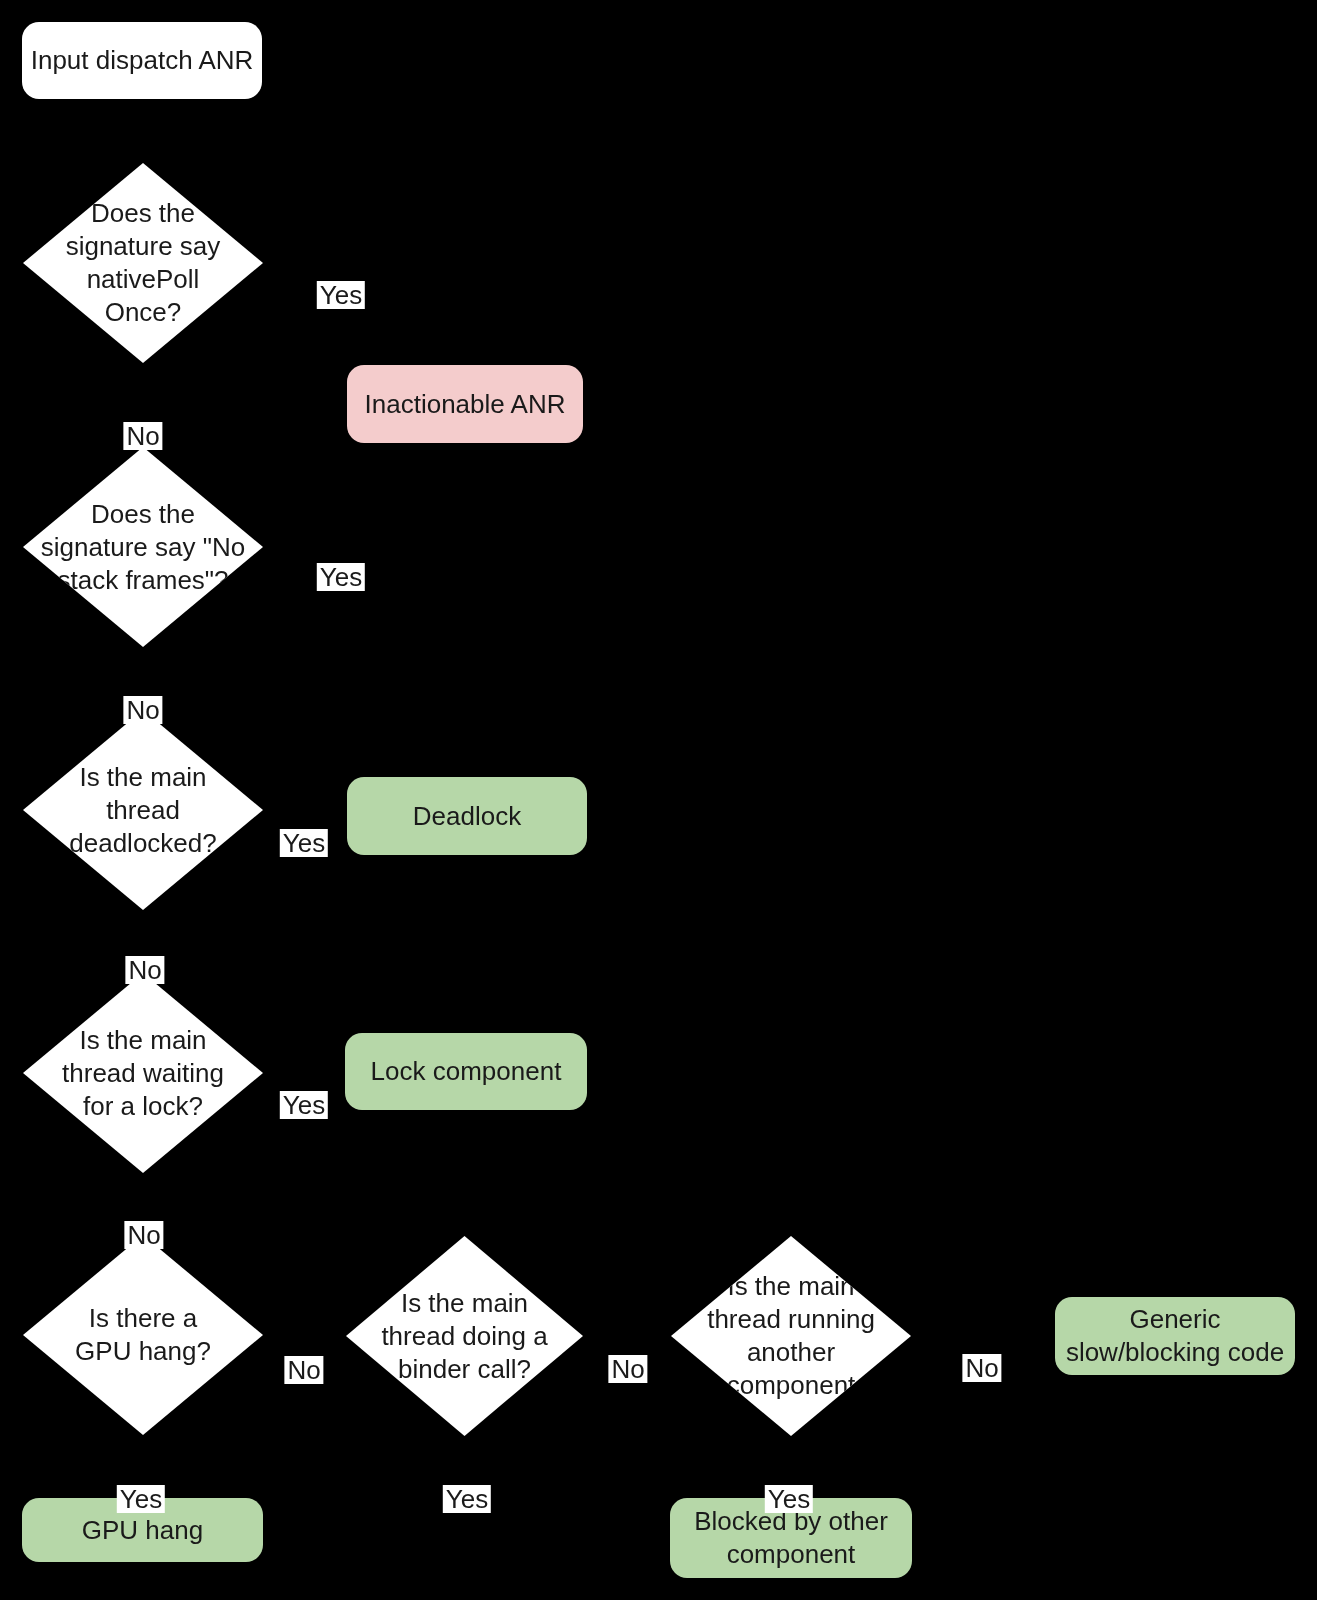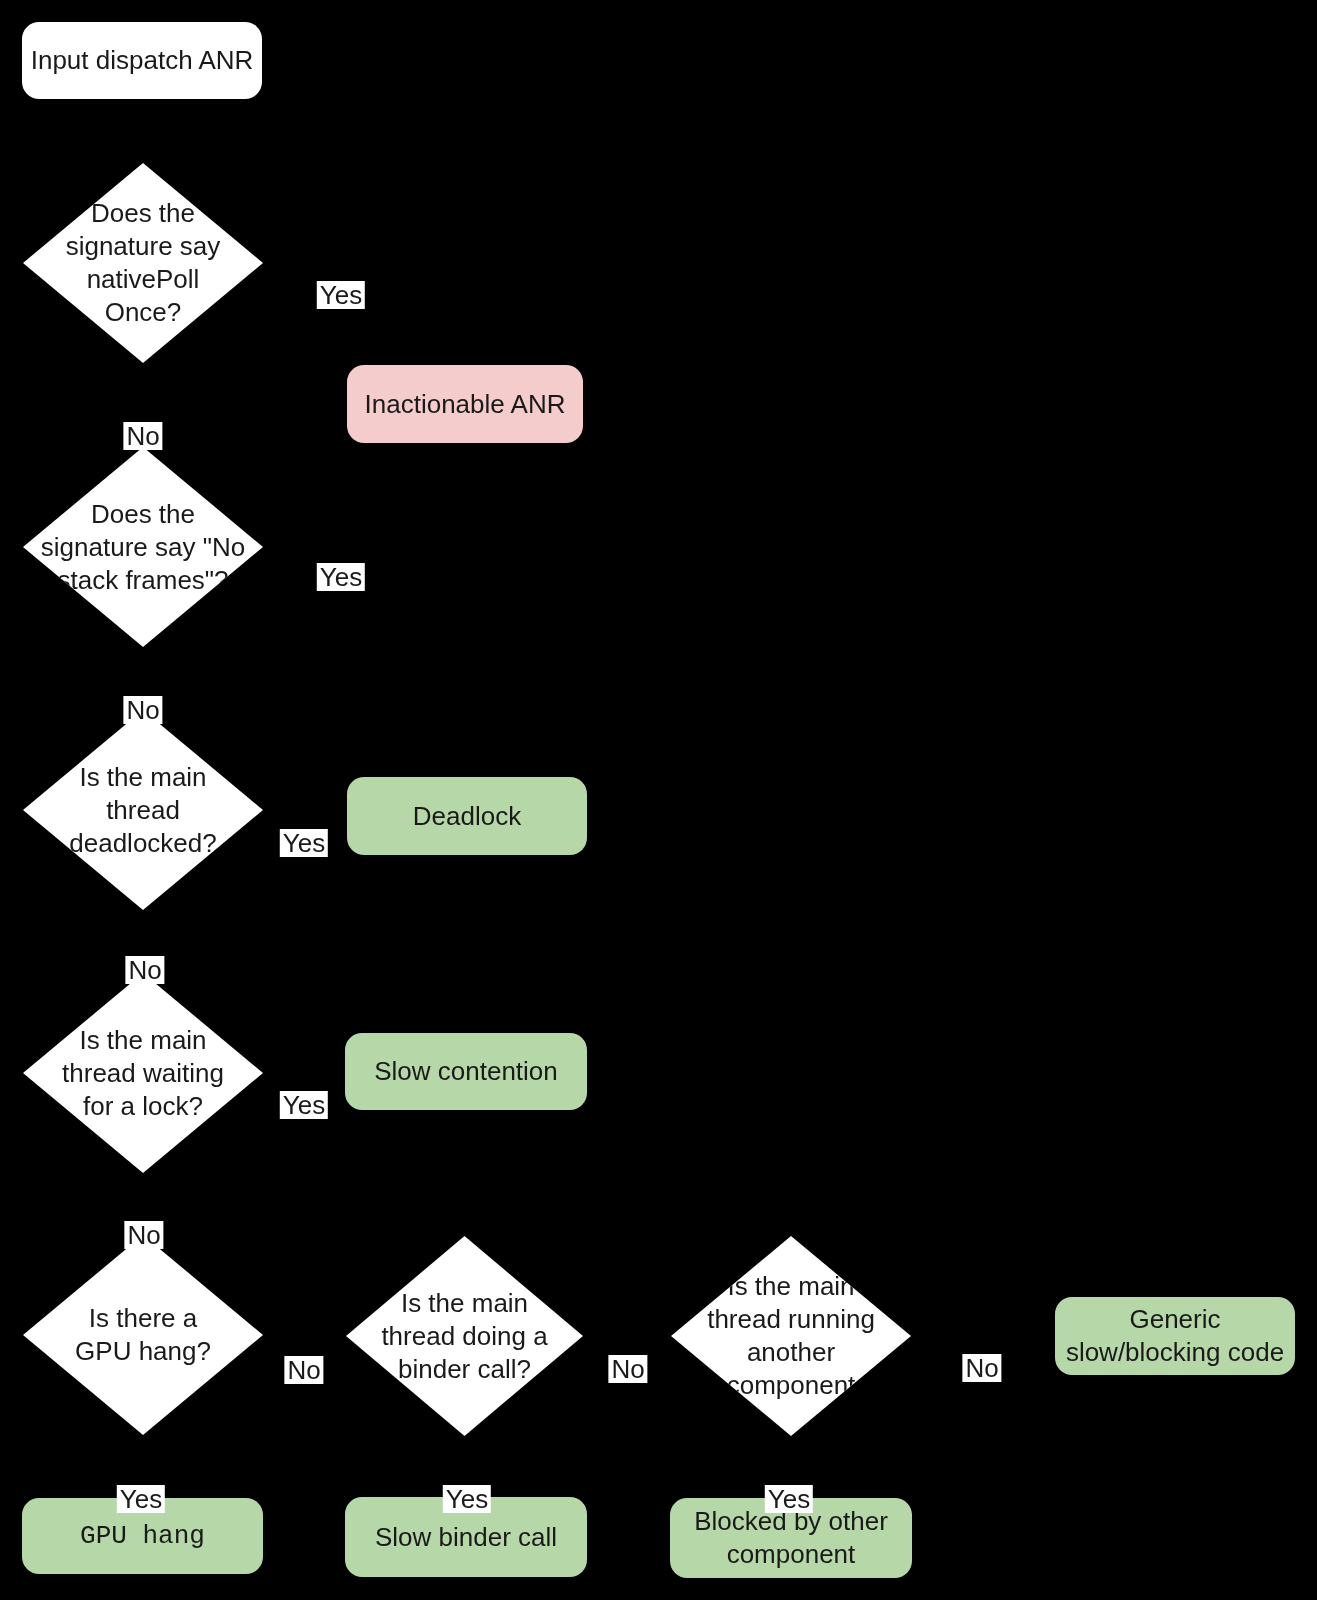"Slow contention" span.node-text { text: Slow contention -> Lock component }
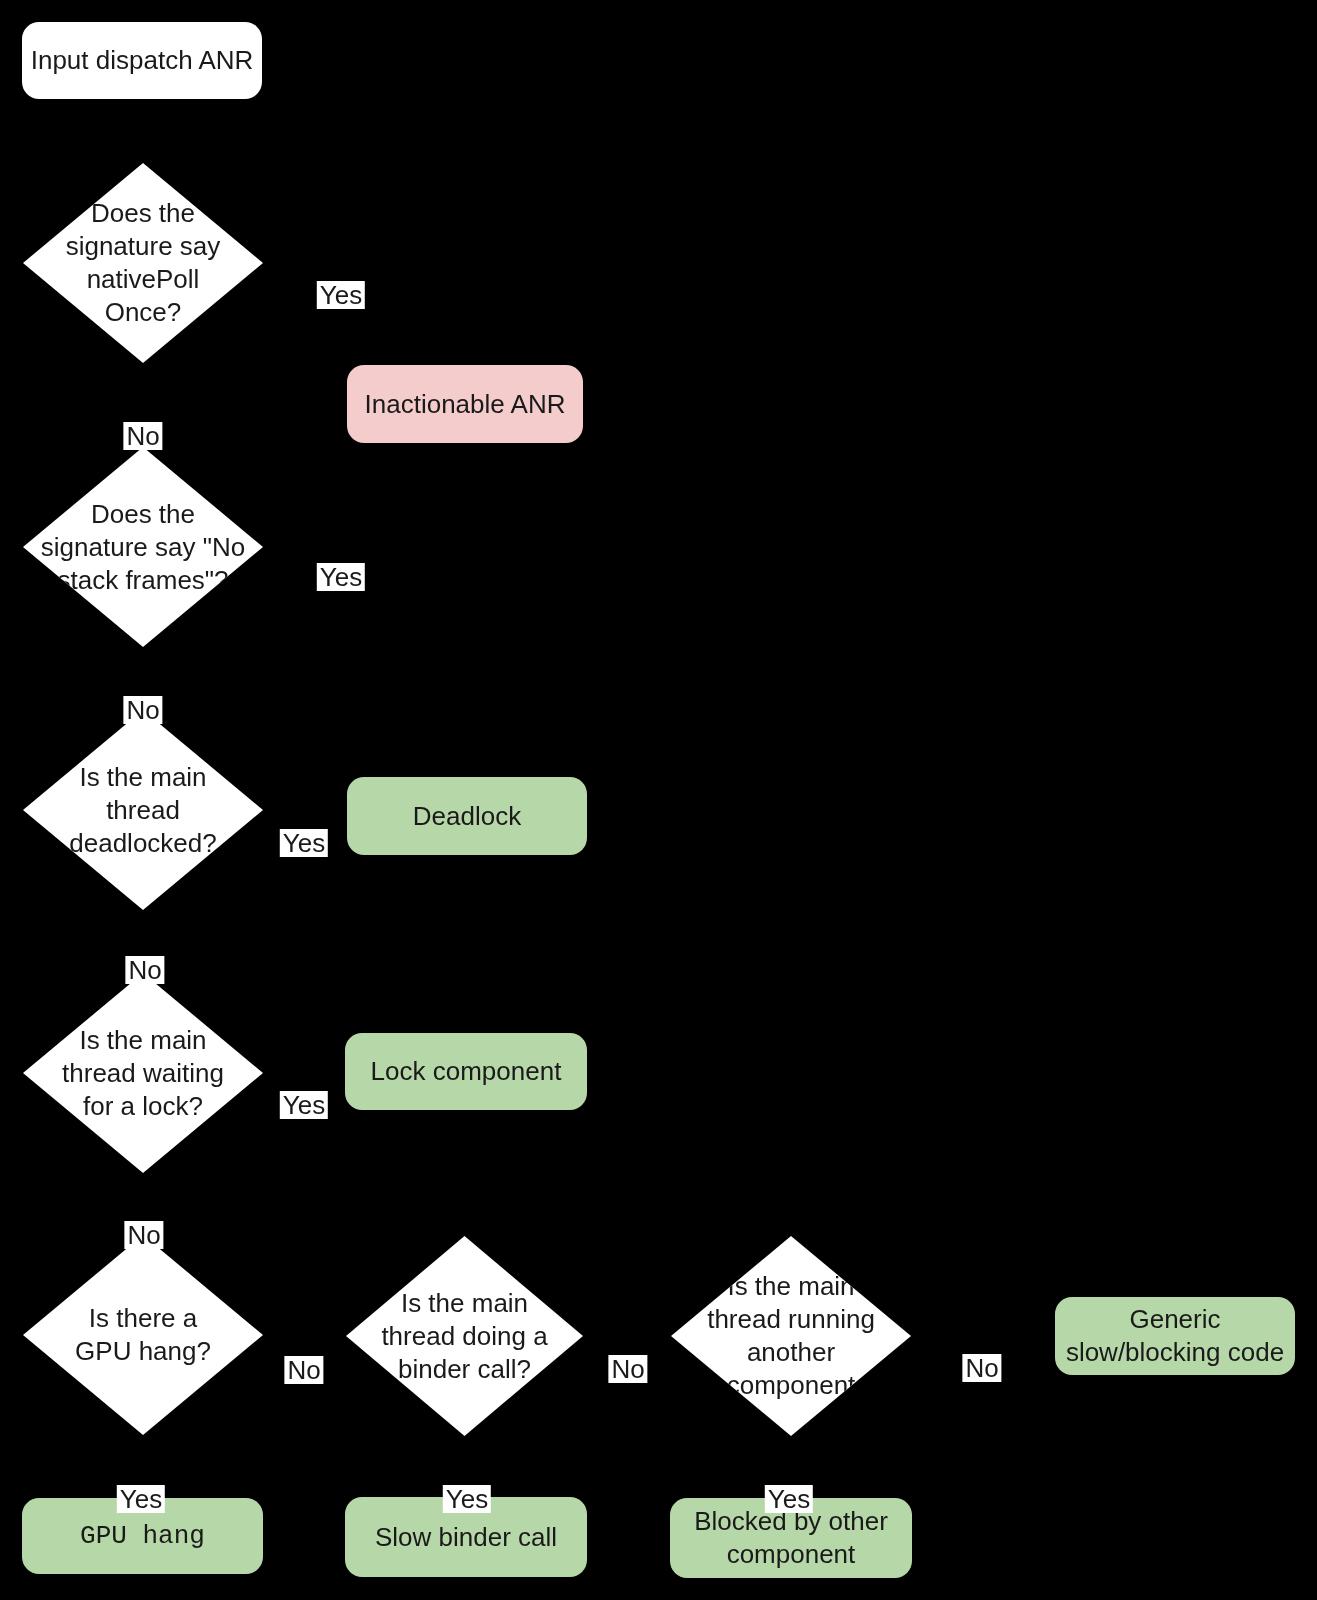"GPU hang" div.node { font-family: Liberation Mono, monospace -> none; height: 76px -> 64px }
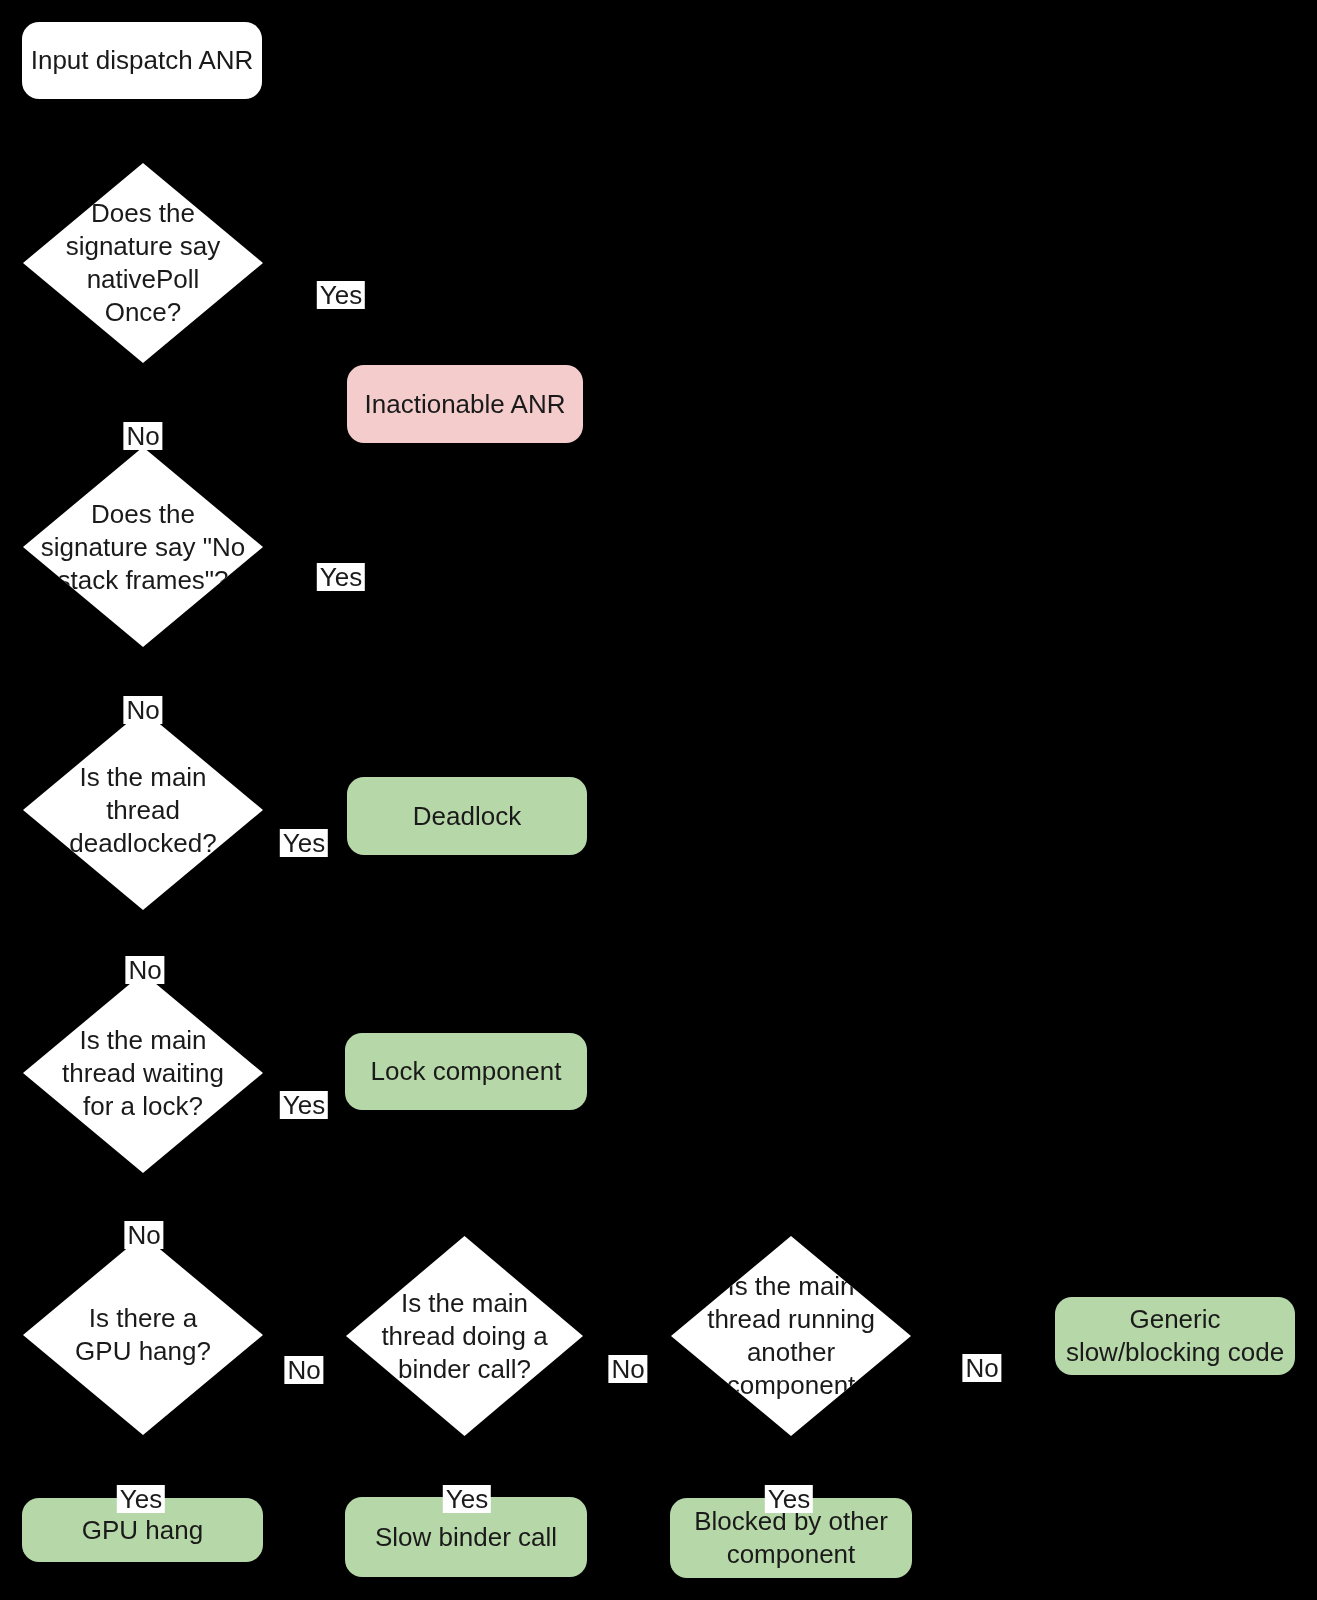"Slow binder call" div.node { html: <div> <span>Slow binder call</span> </div> -> none }
